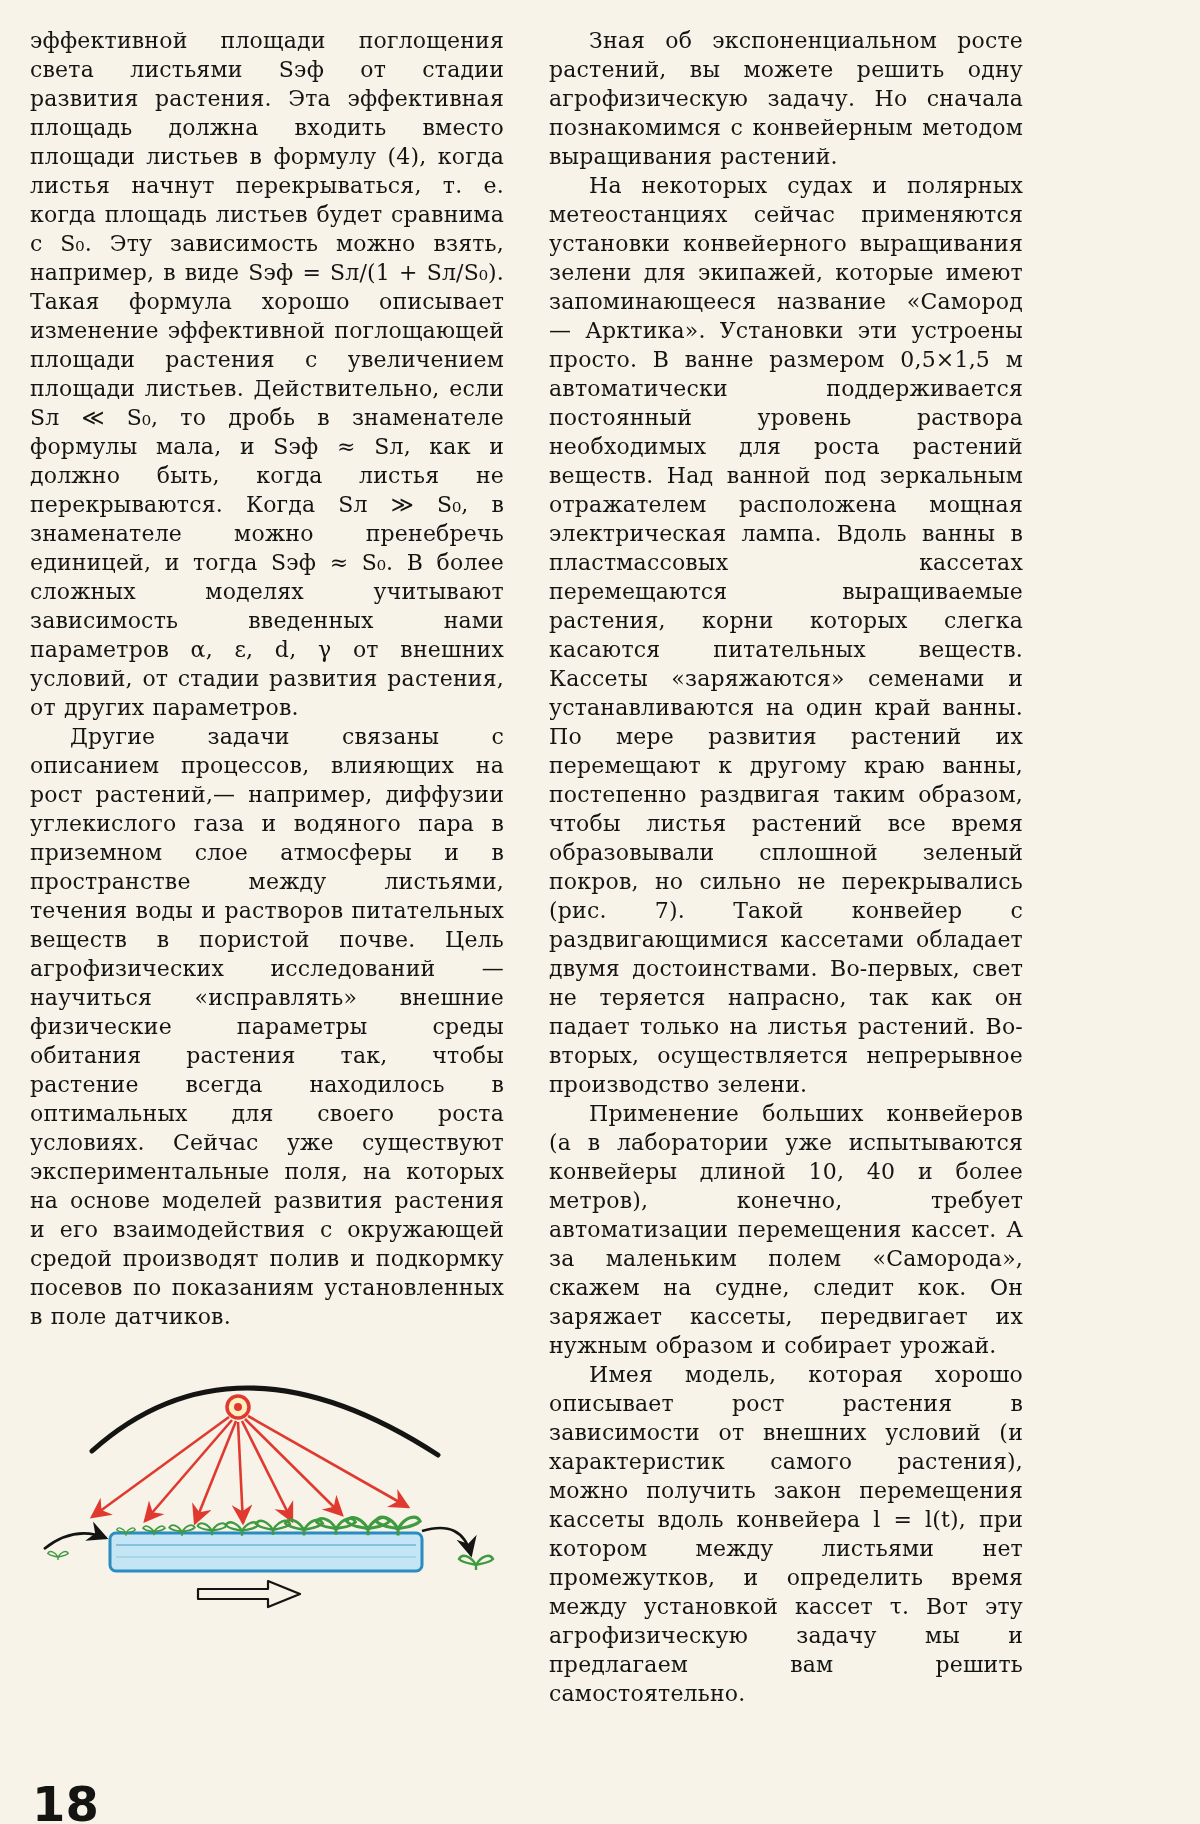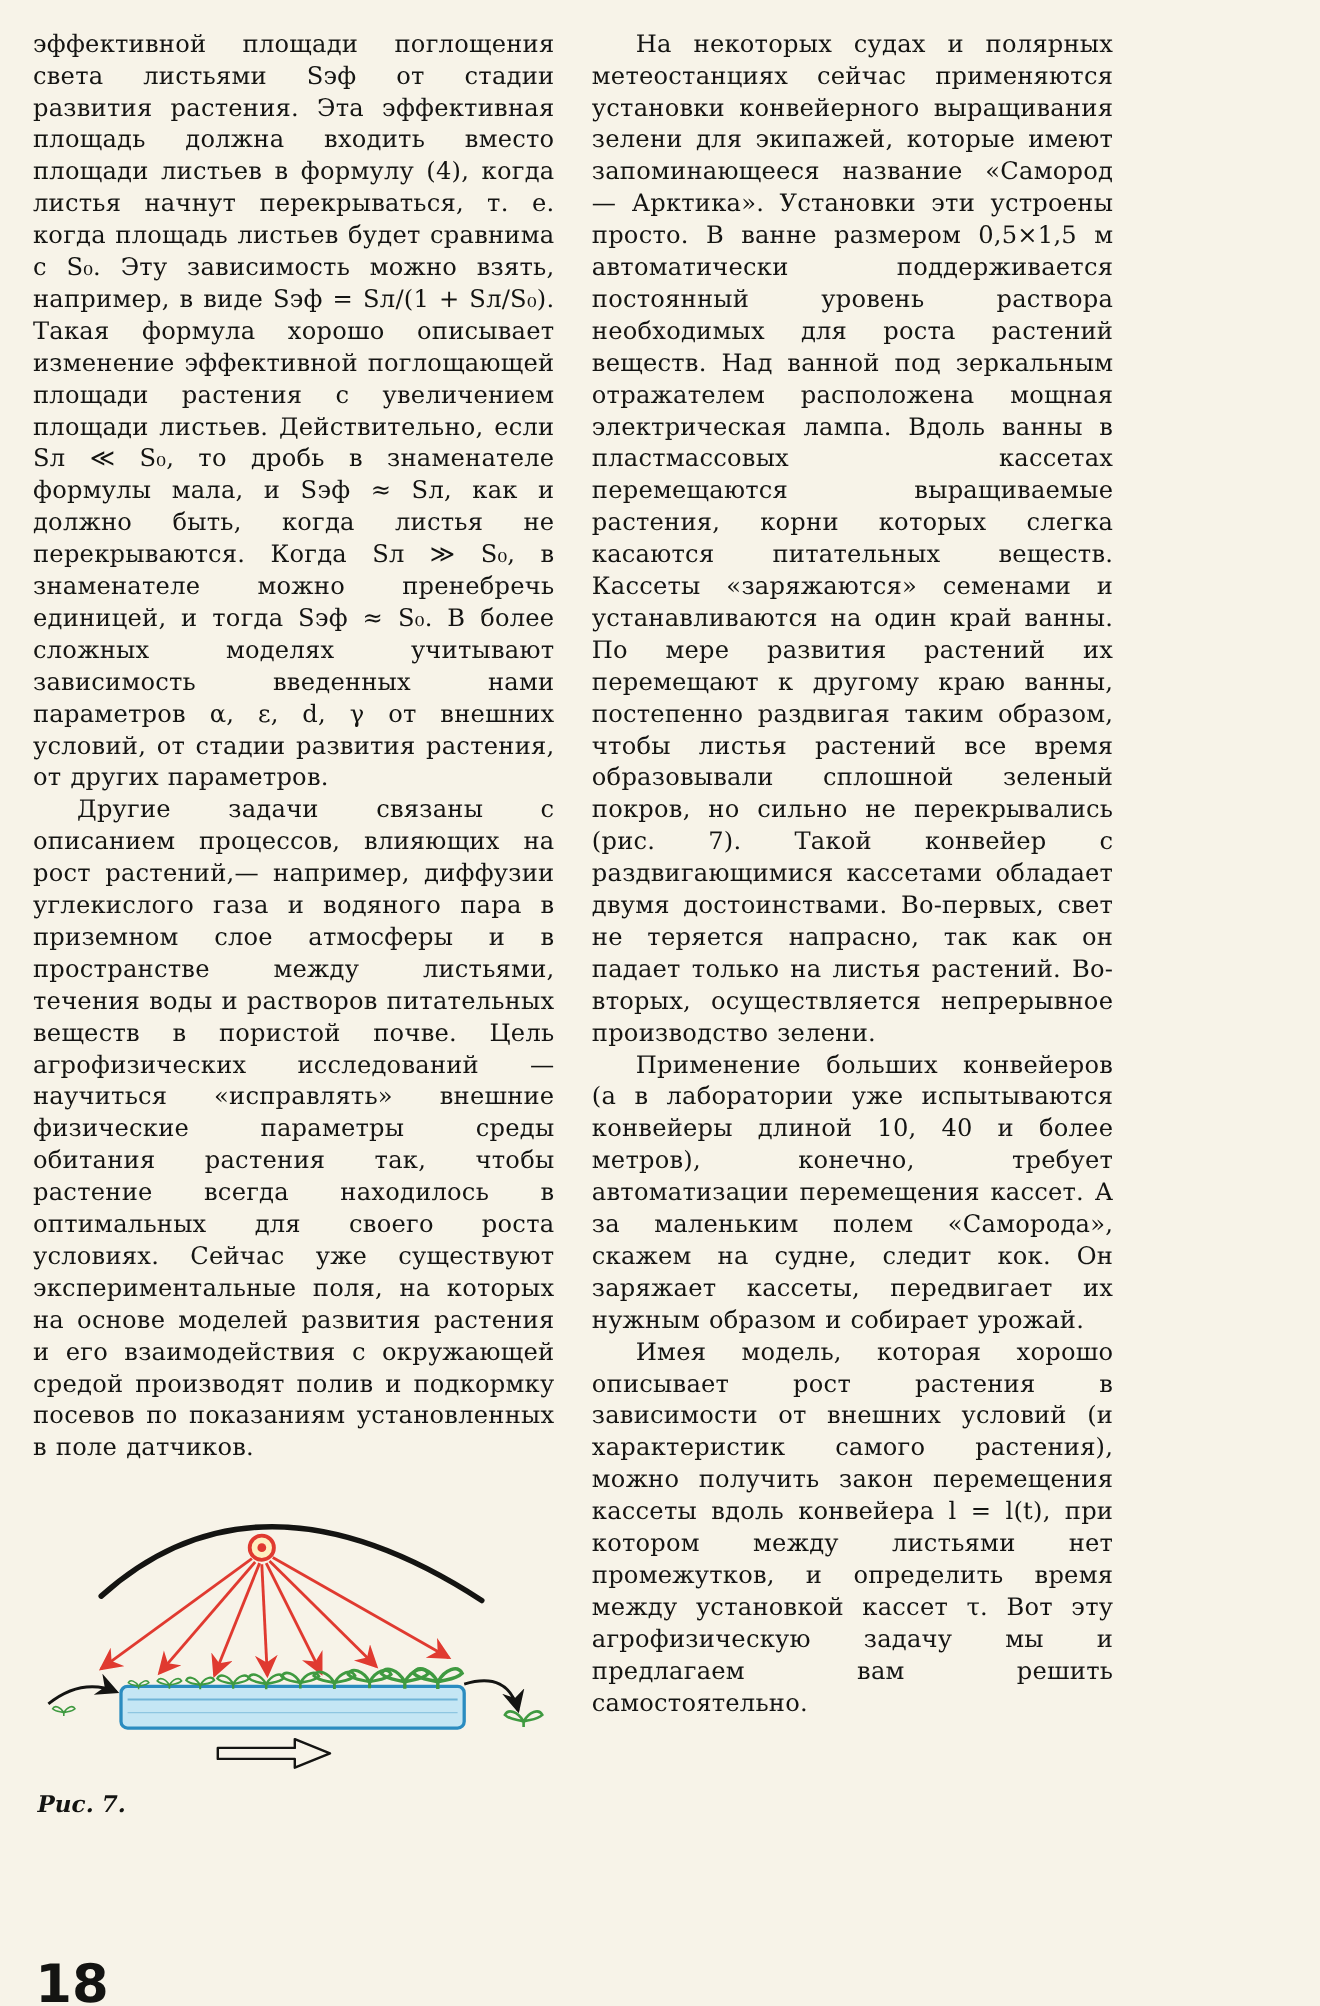"эффективной площади поглощения света" .content { gap: 34px -> 45px }
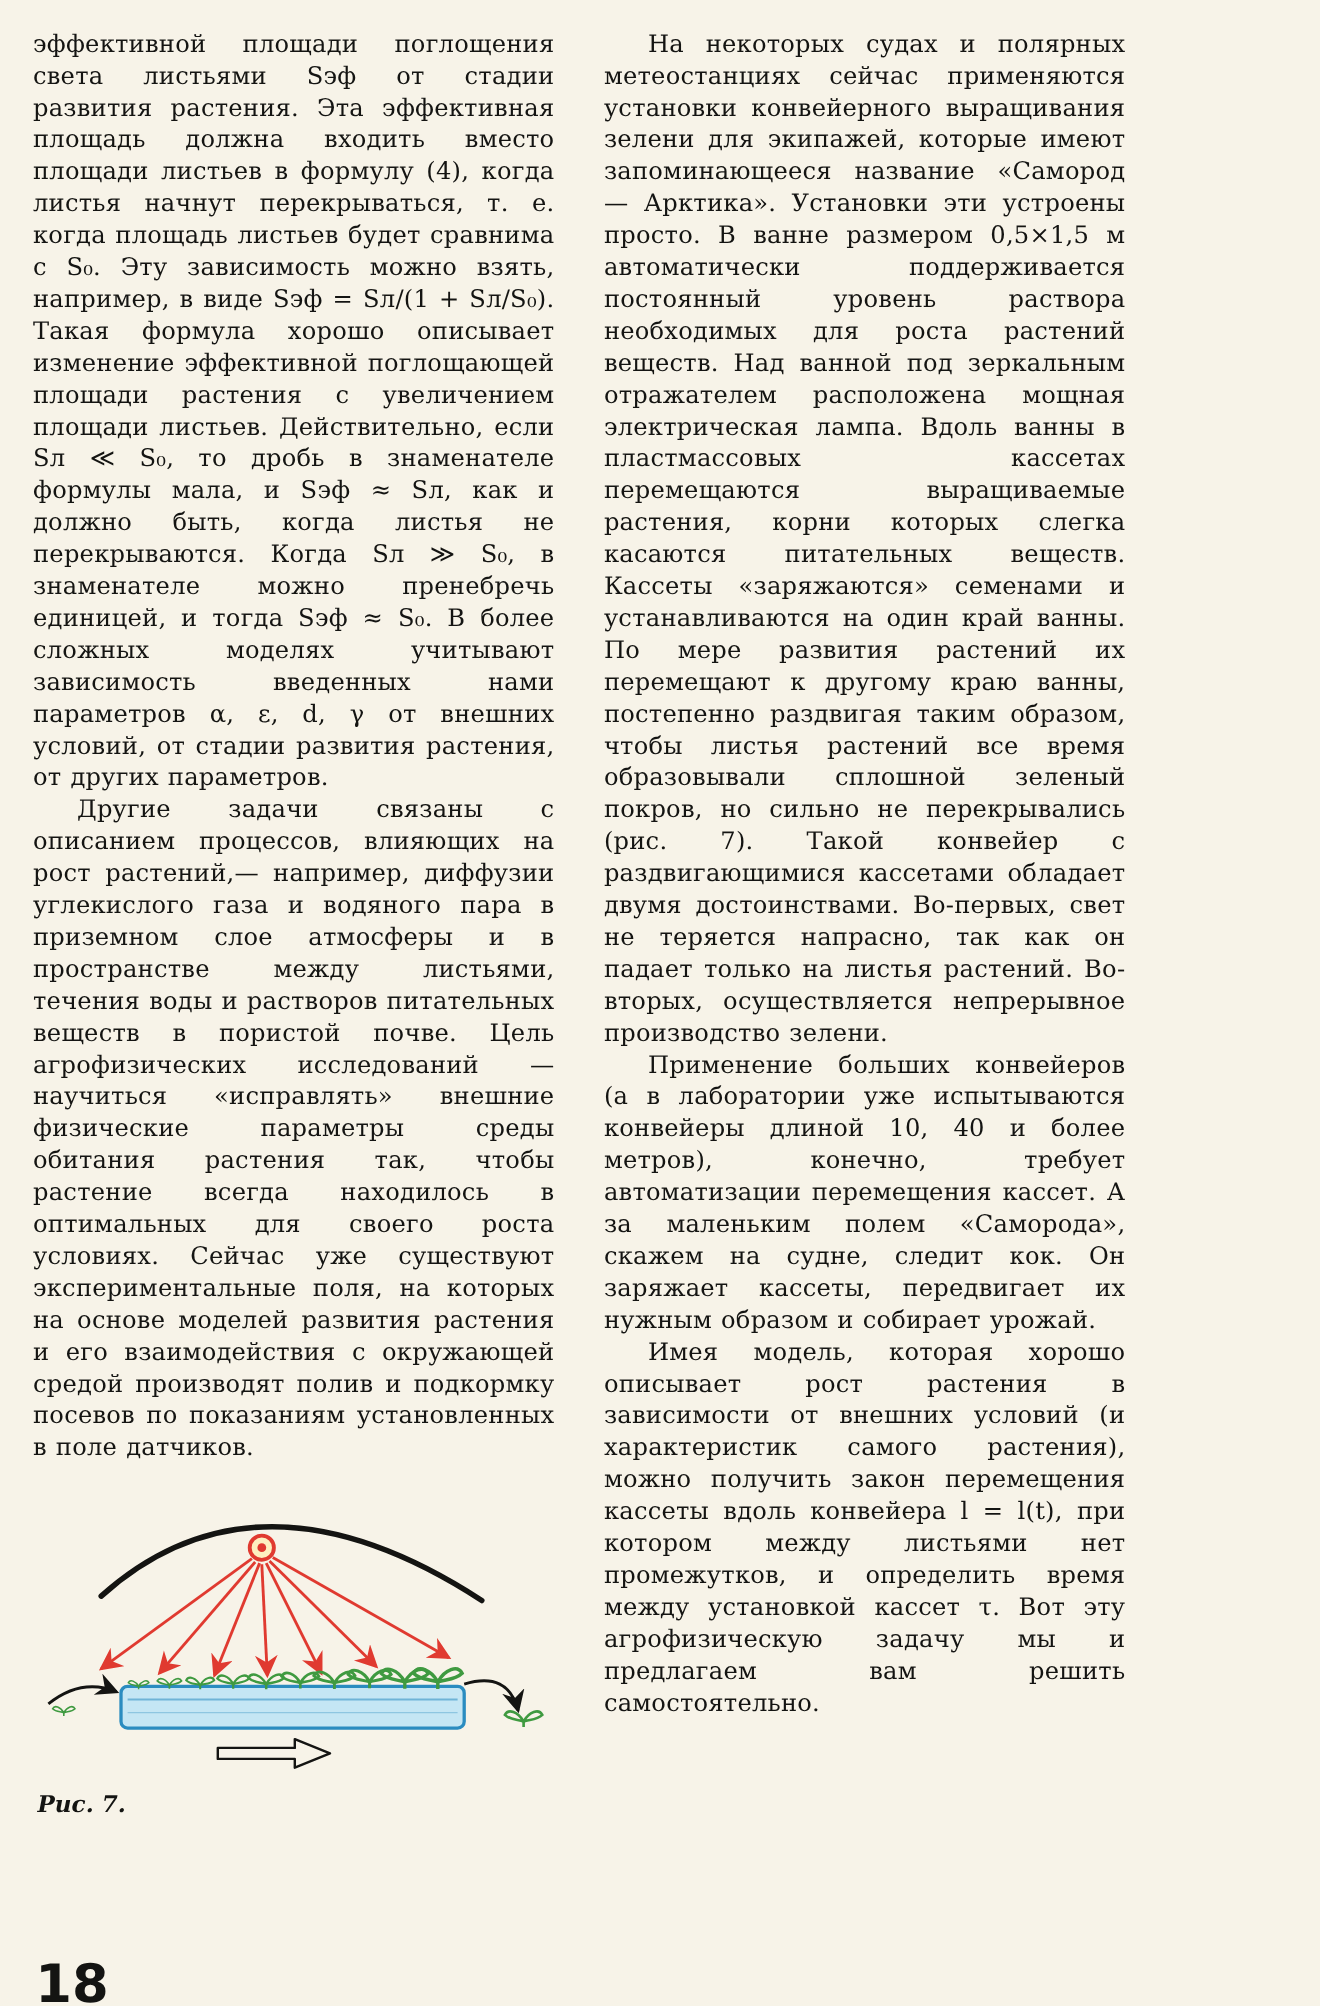"Зная об экспоненциальном росте растений," p.para { html: none -> <p>Зная об экспоненциальном росте растений, вы можете решить одну агрофизическую задачу. Но сначала познакомимся с конвейерным методом выращивания растений.</p> }
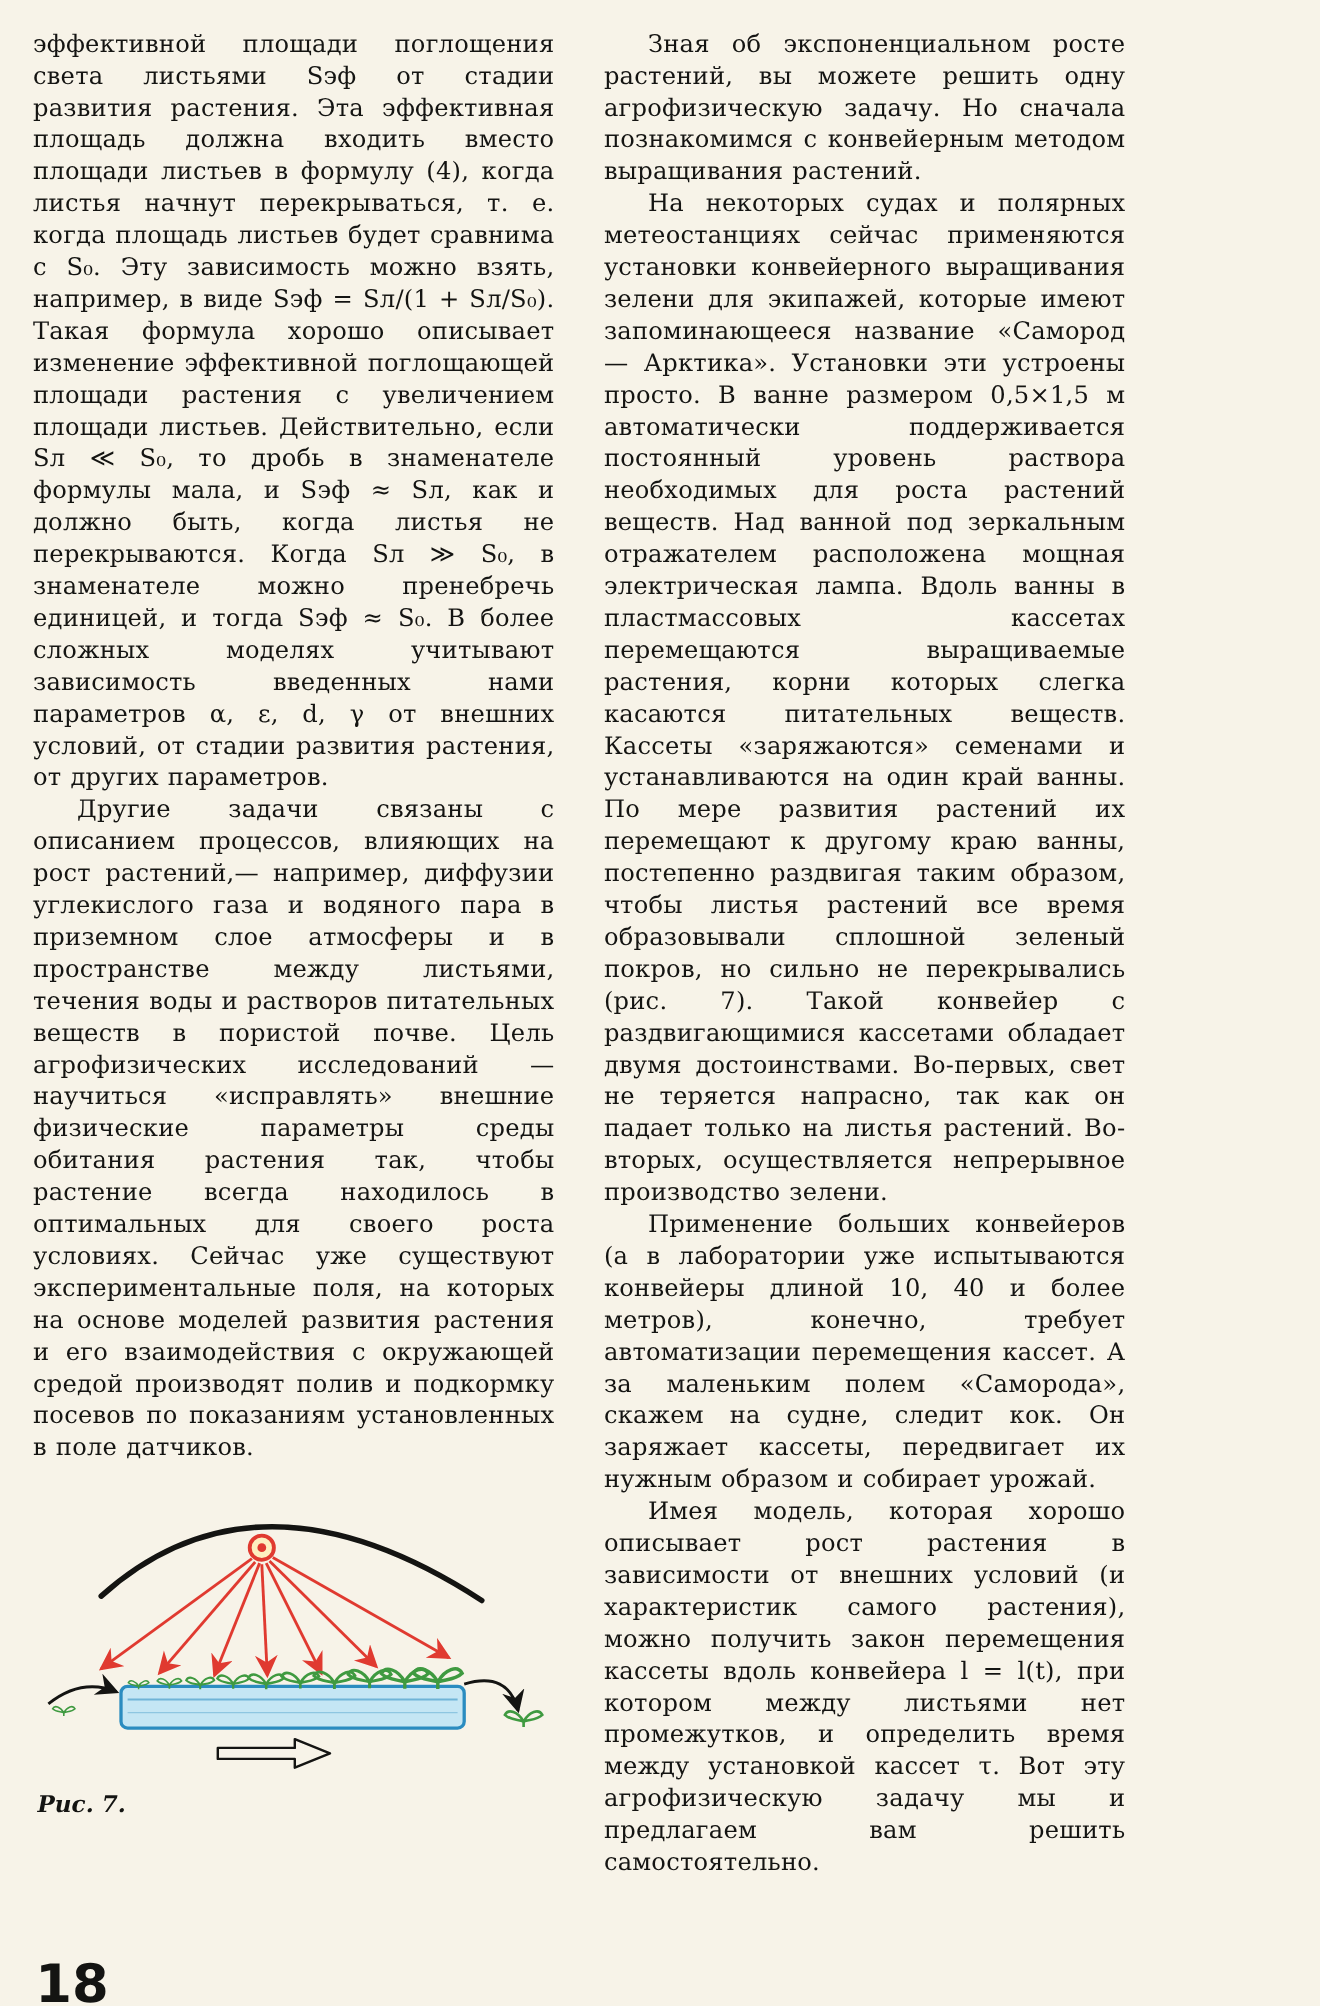"Рис. 7." figcaption { html: <figcaption>Рис. 7.</figcaption> -> none }
